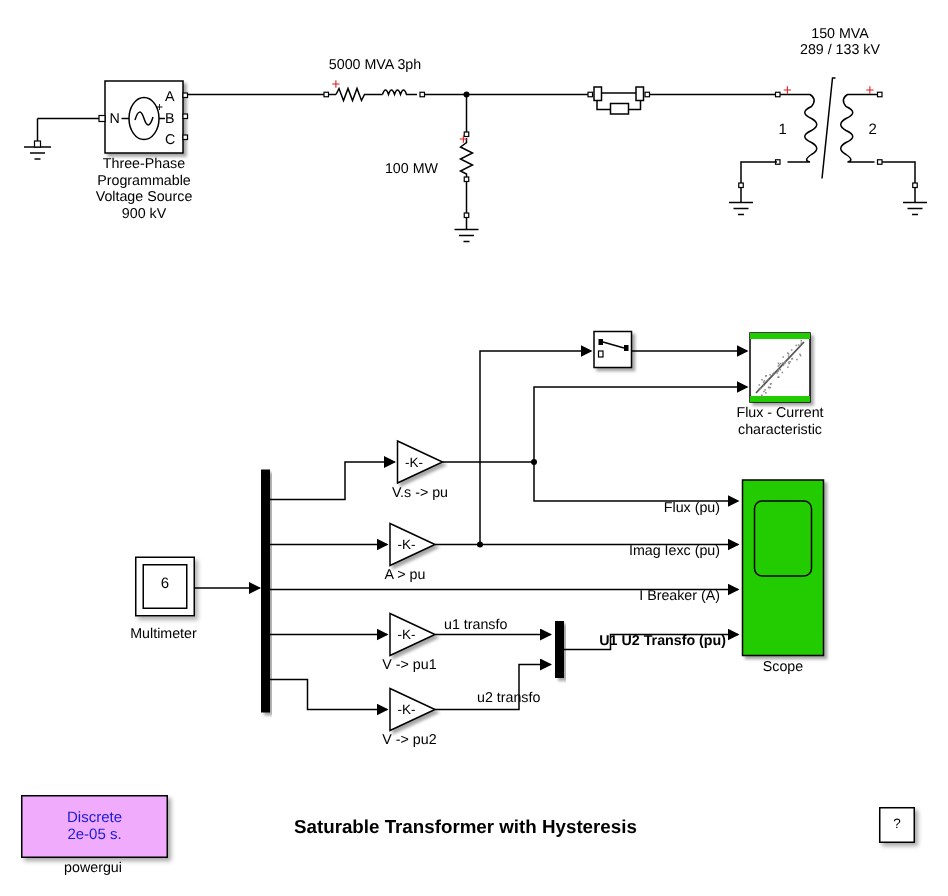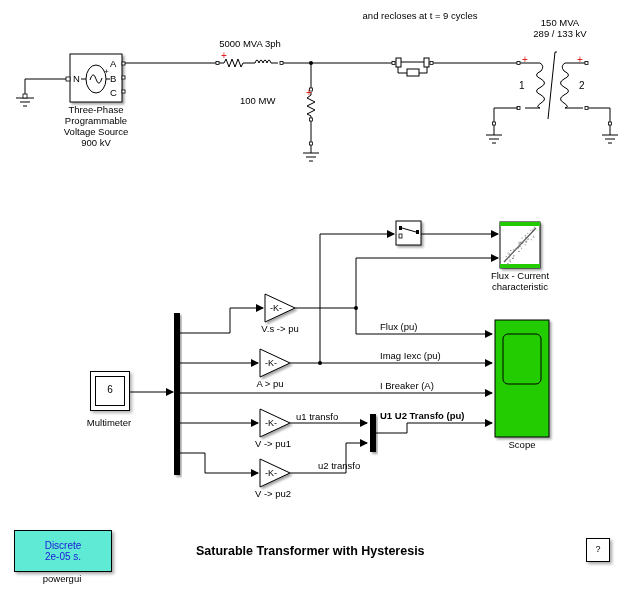"and recloses at t =" div { html: <div>and recloses at t = 9 cycles</div> -> none }
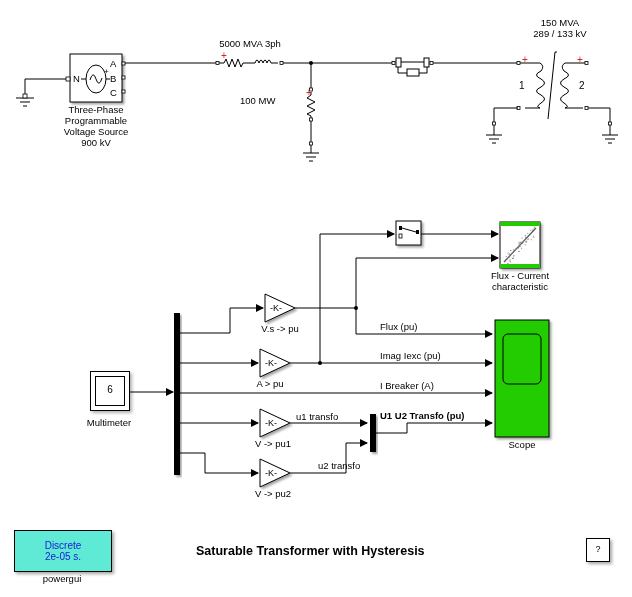"100 MW" .lbl-r { margin-top: none -> 12px; text-align: left -> right }
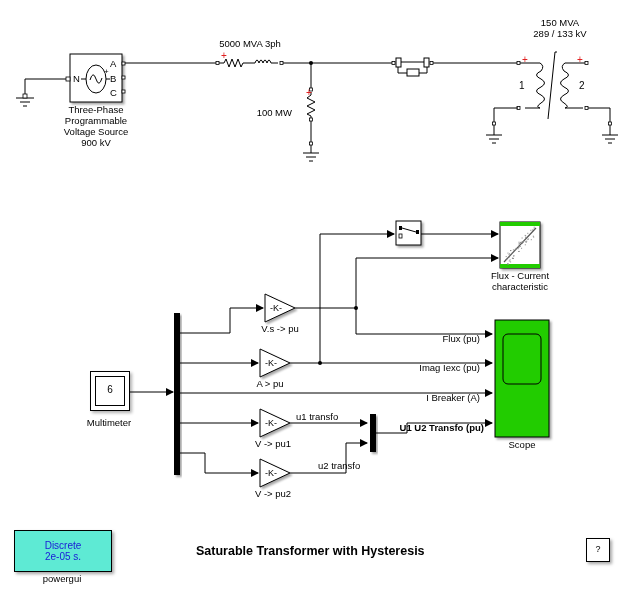"Discrete" .pgui { background: #5eead4 -> #f0abfc }
